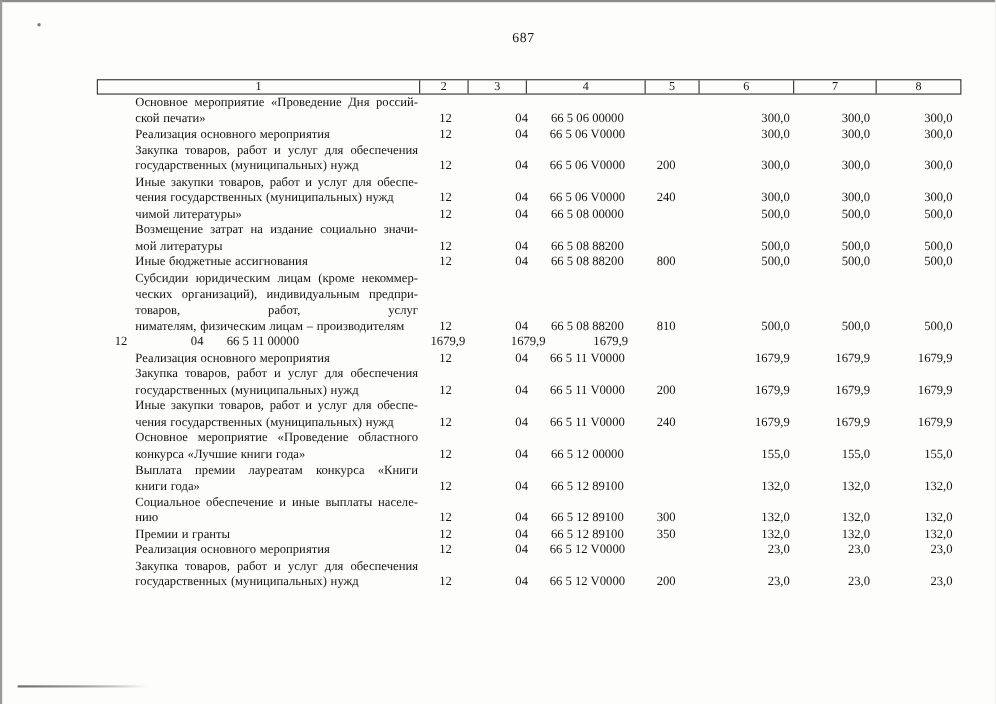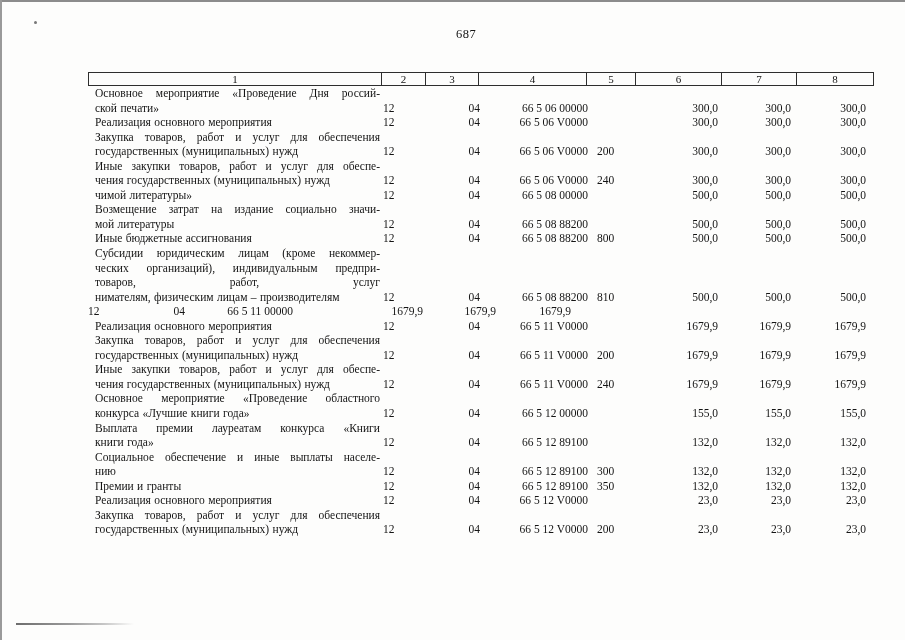"687" .page-number { text-align: center -> right }
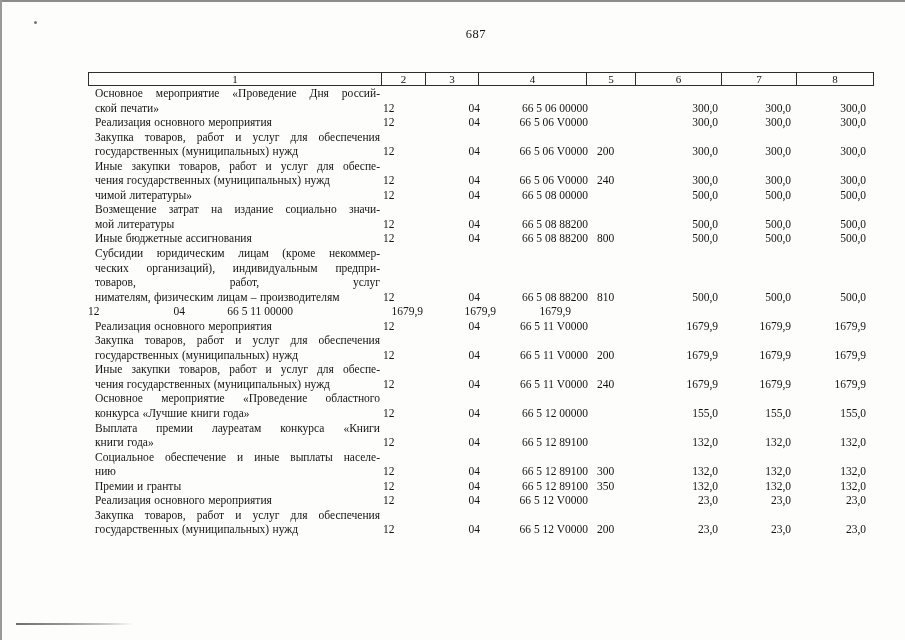"Основное мероприятие «Проведение Дня" .c1 .ln { margin-left: none -> 28px }
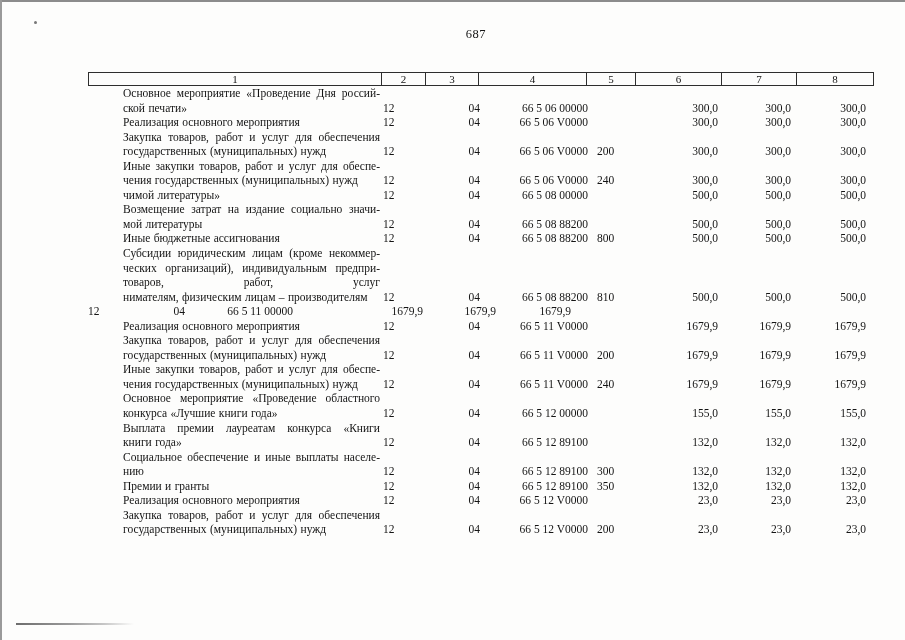"12" .c2 { text-align: left -> center }
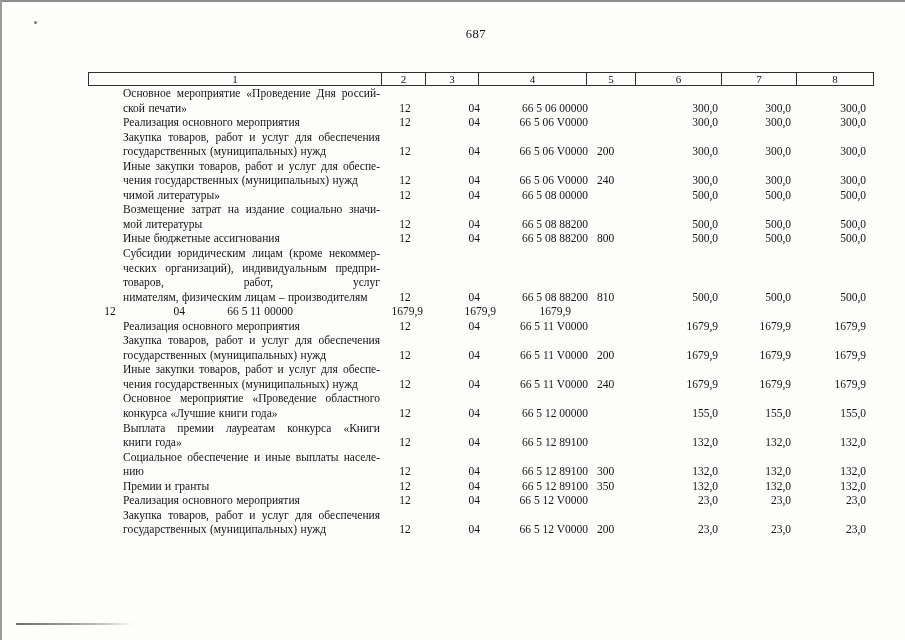"66 5 06 00000" .c4 { text-align: right -> center }
